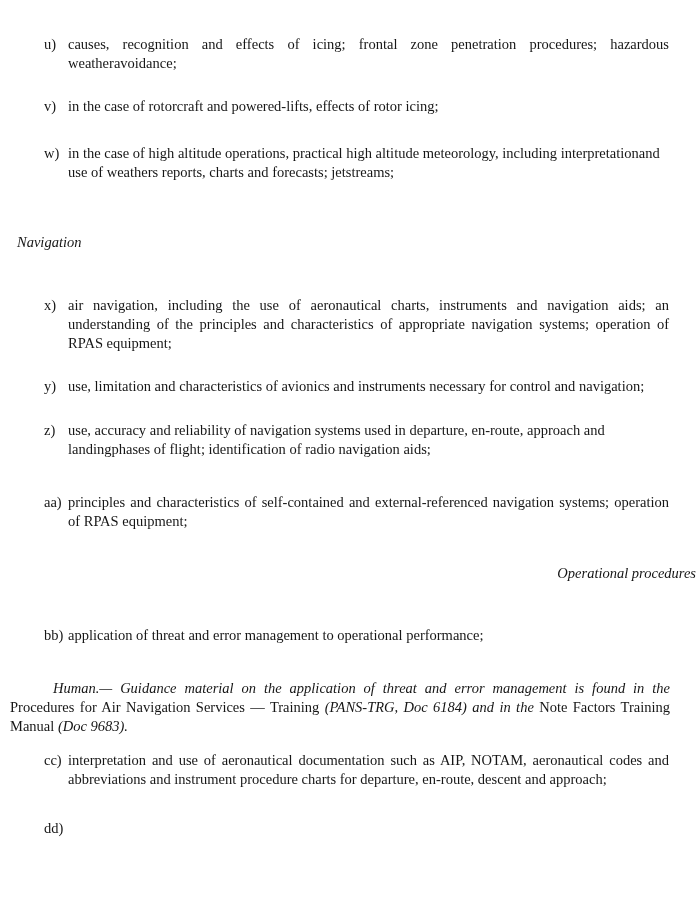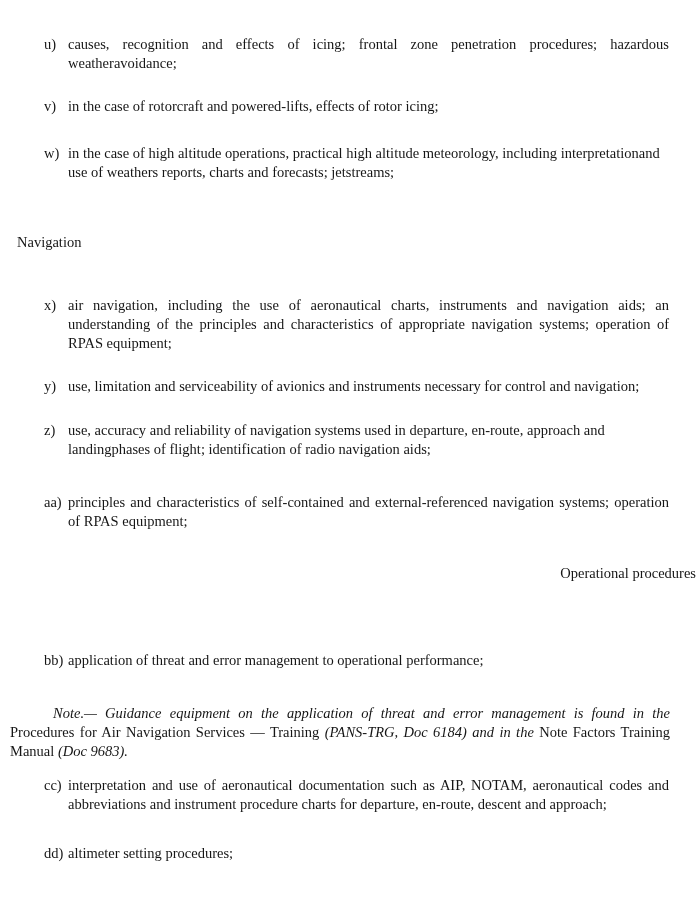"Navigation" .heading { font-style: none -> italic }
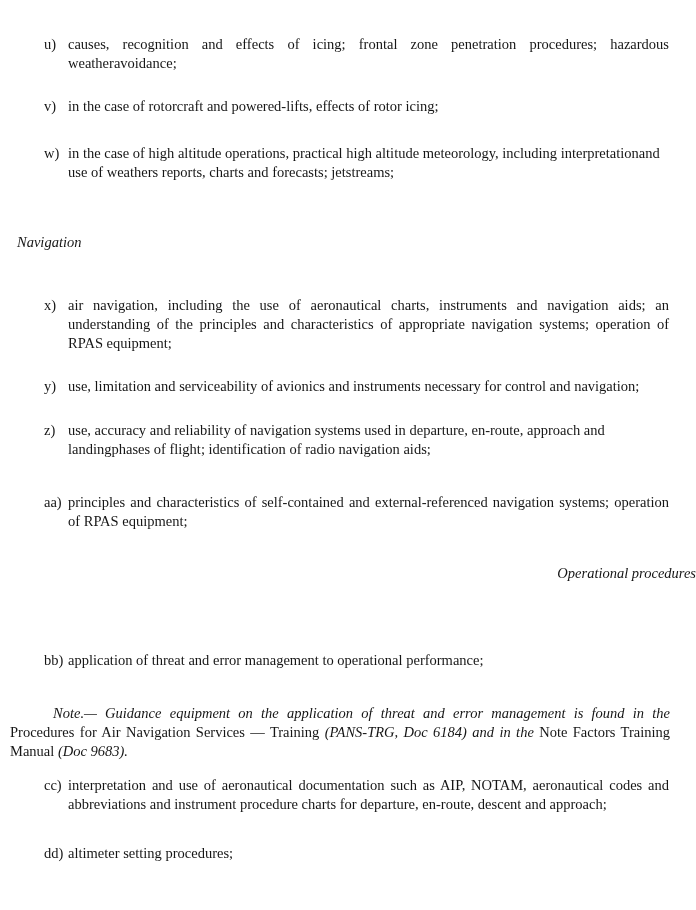"use, limitation and serviceability of" span { text: serviceability -> characteristics }
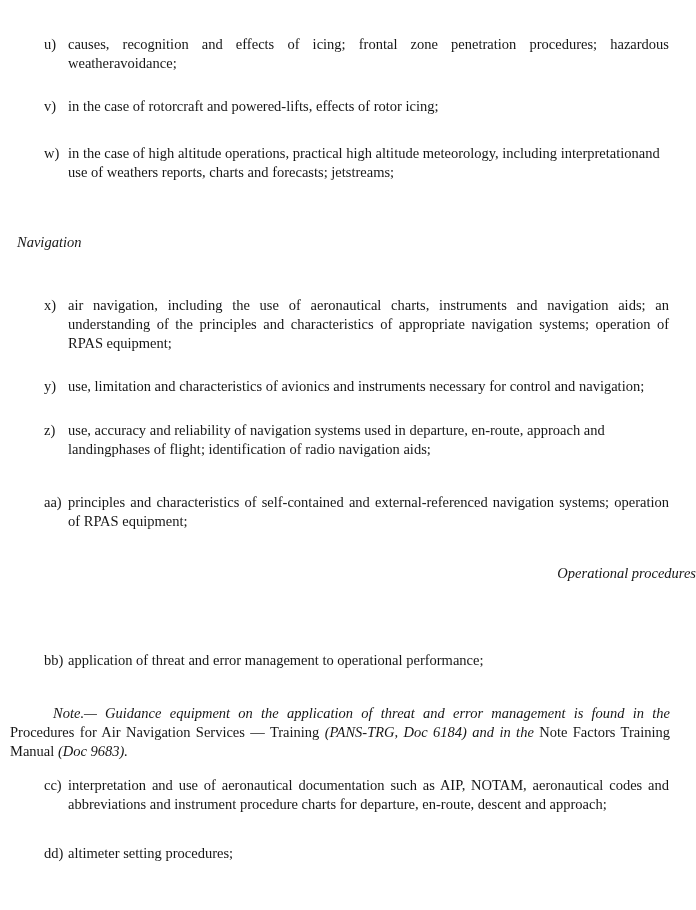"bb)" #it-bb { margin-top: 68px -> 43px }
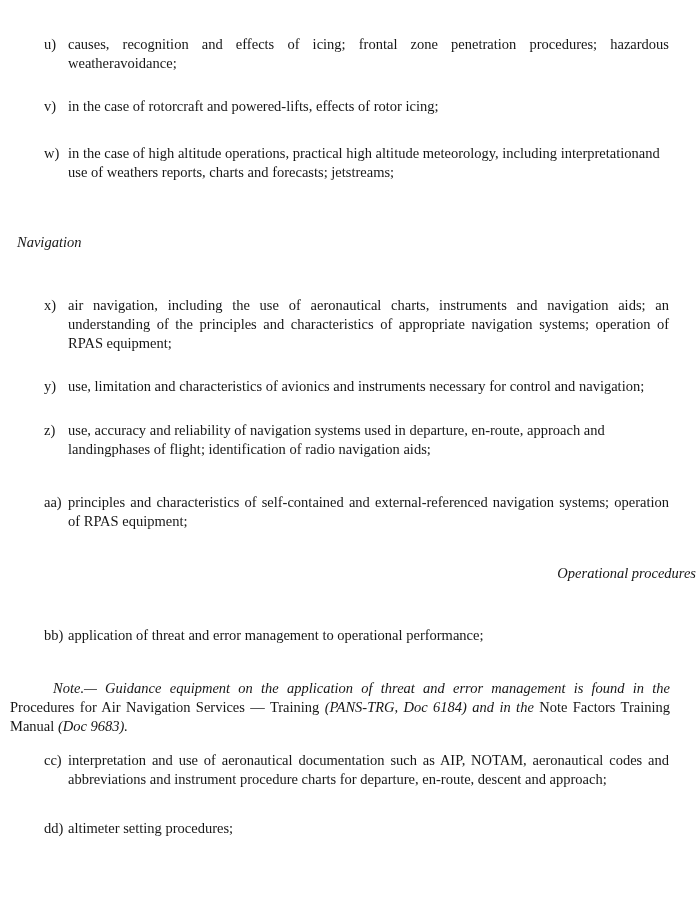"Note.— Guidance equipment on the" span.it { text: Note.— Guidance equipment -> Human.— Guidance material }
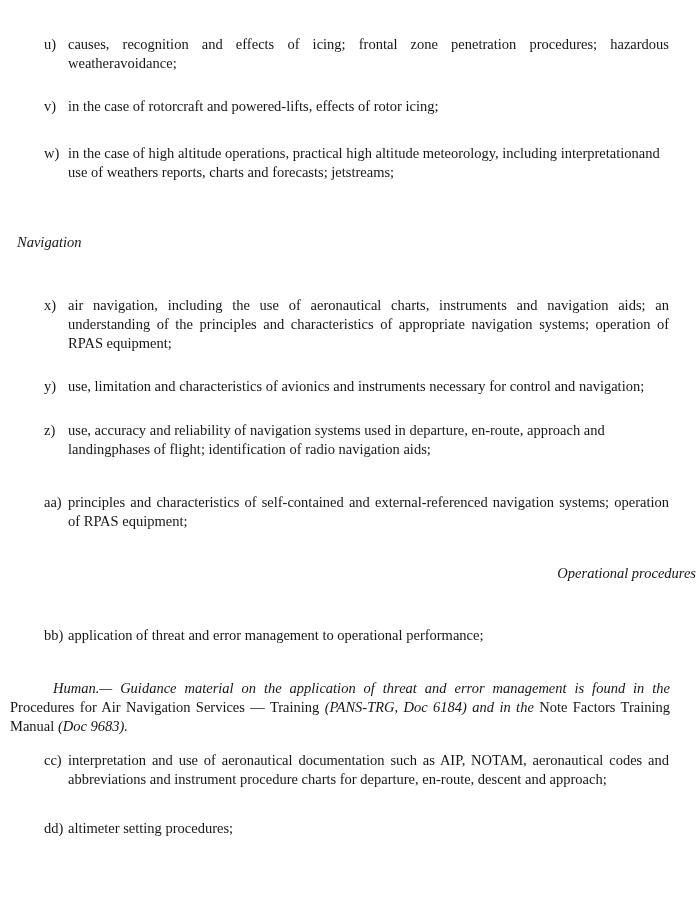"altimeter setting procedures;" span { html: <span>altimeter setting procedures;</span> -> none }
